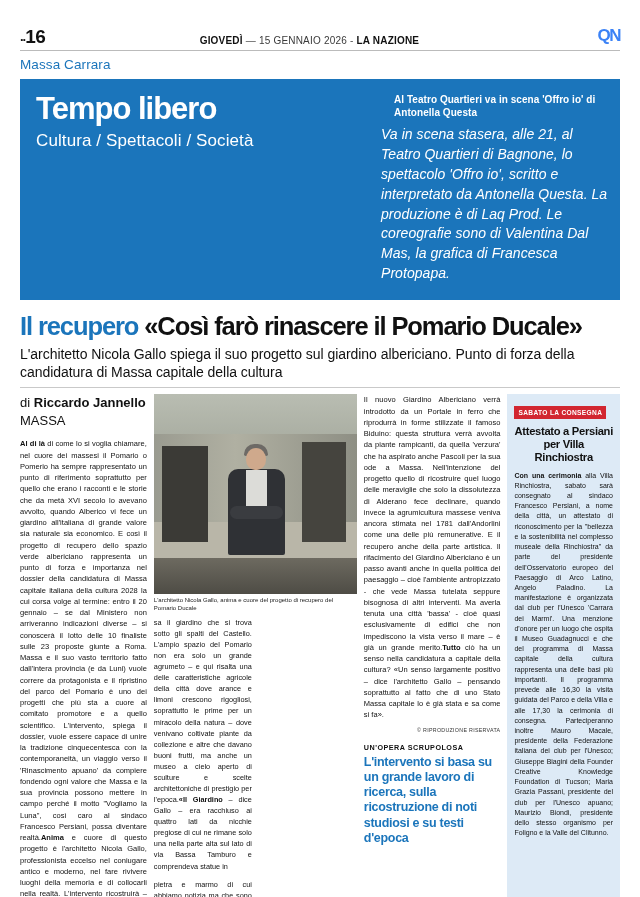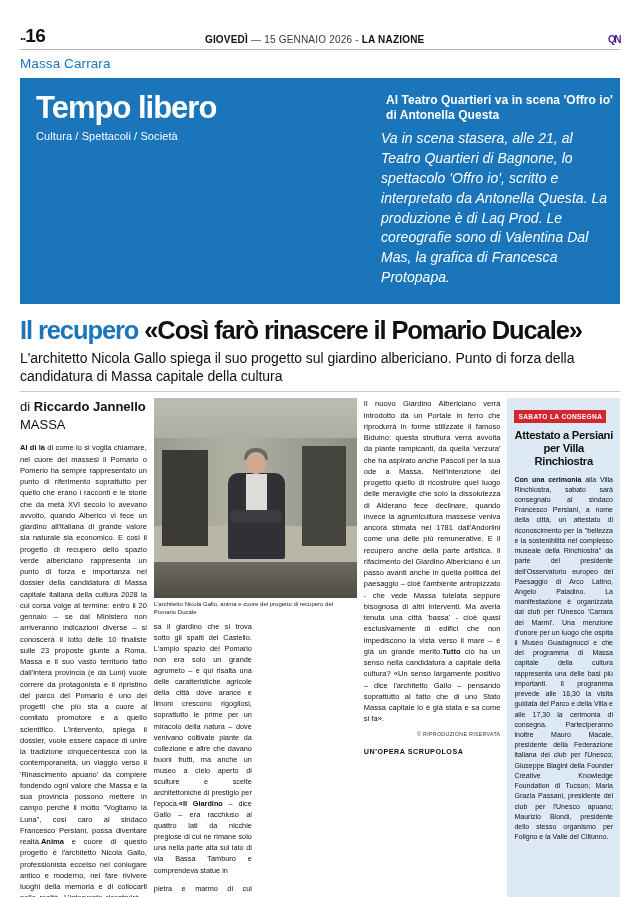"QN" .logo { color: #4c1d95 -> #3b82f6; font-size: 10px -> 17px }
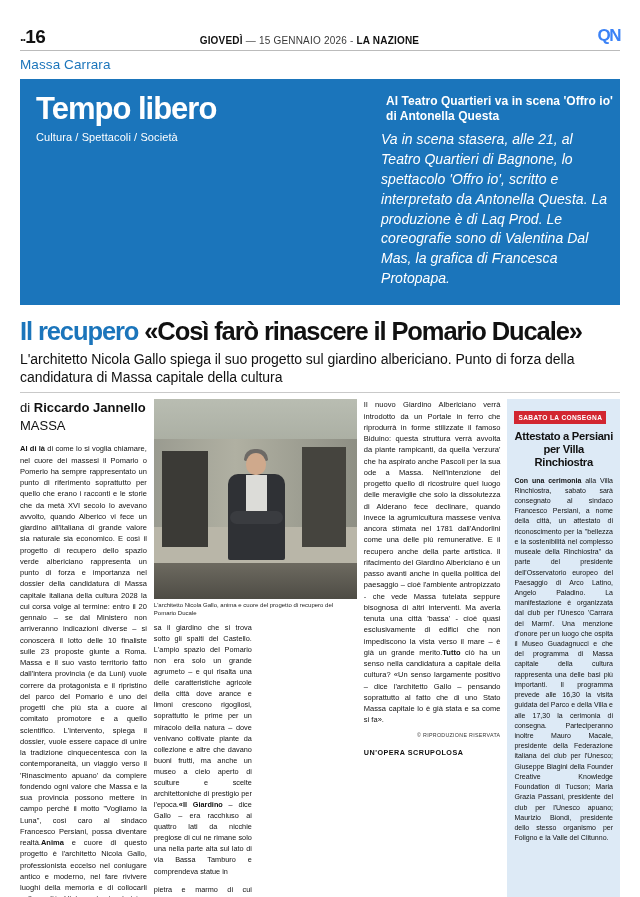"Al Teatro Quartieri va in" .banner-right h4 { font-size: 12px -> 10px; margin: 1px 0 6px 5px -> 1px 0 6px 13px }
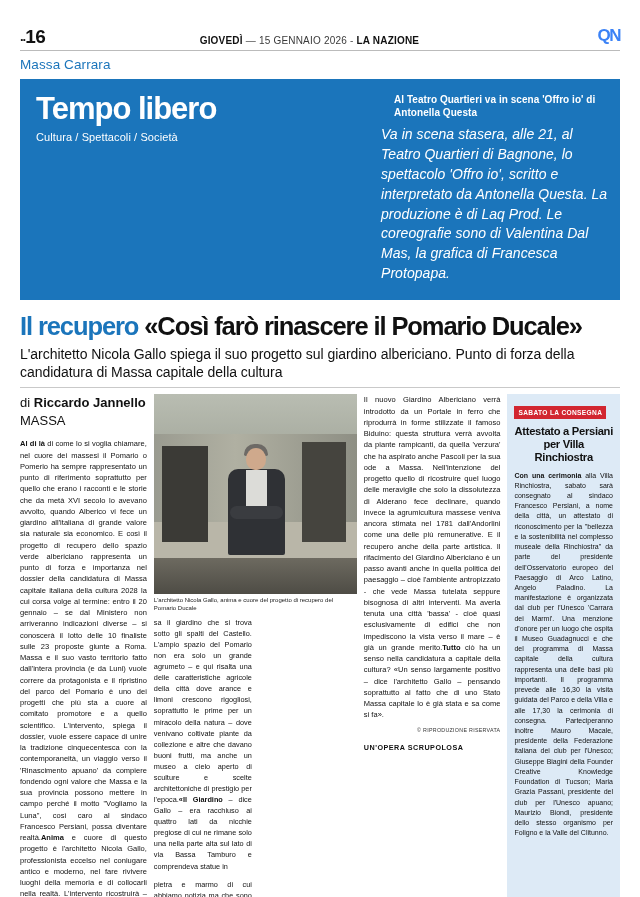"Cultura / Spettacoli / Società" .banner-sub { font-size: 11px -> 17px }
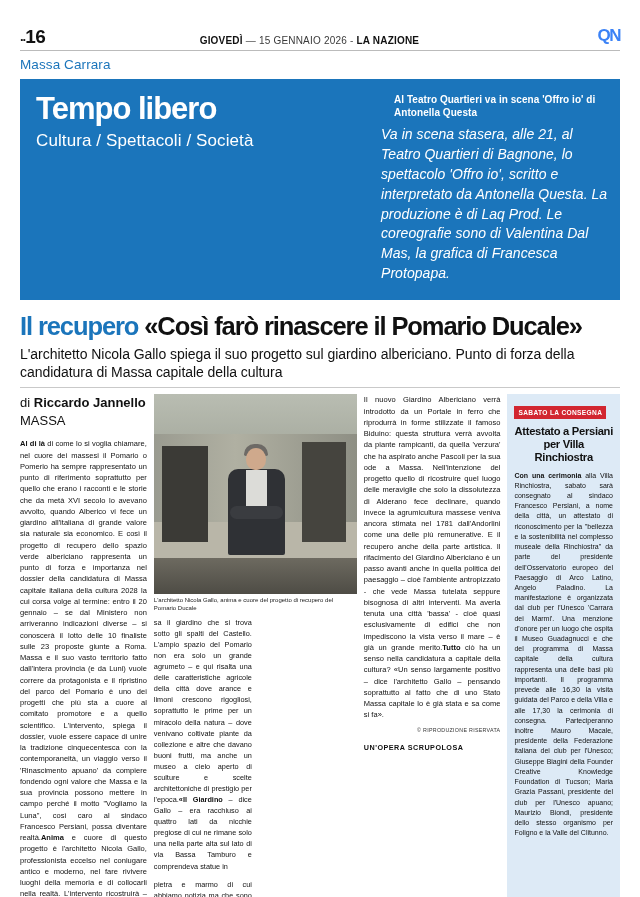"L'intervento si basa su un" div.pullquote { html: none -> <div>L'intervento si basa su un grande lavoro di ricerca, sulla ricostruzione di noti studiosi e su testi d'epoca</div> }
